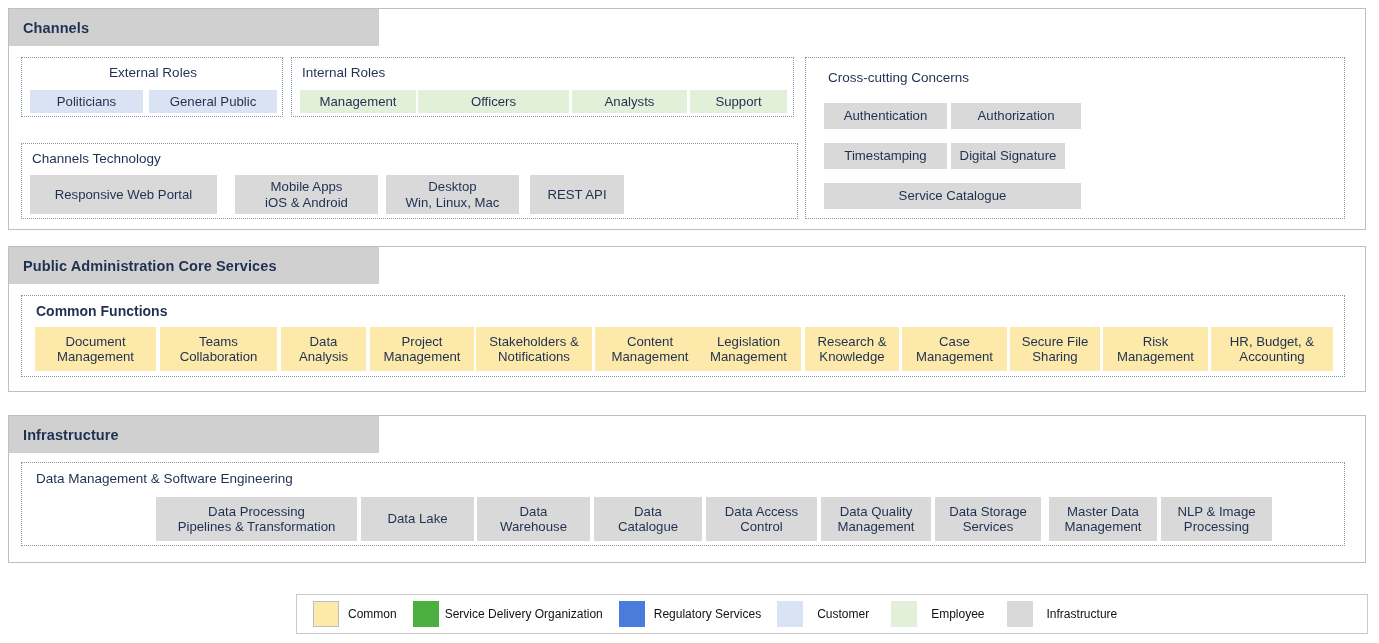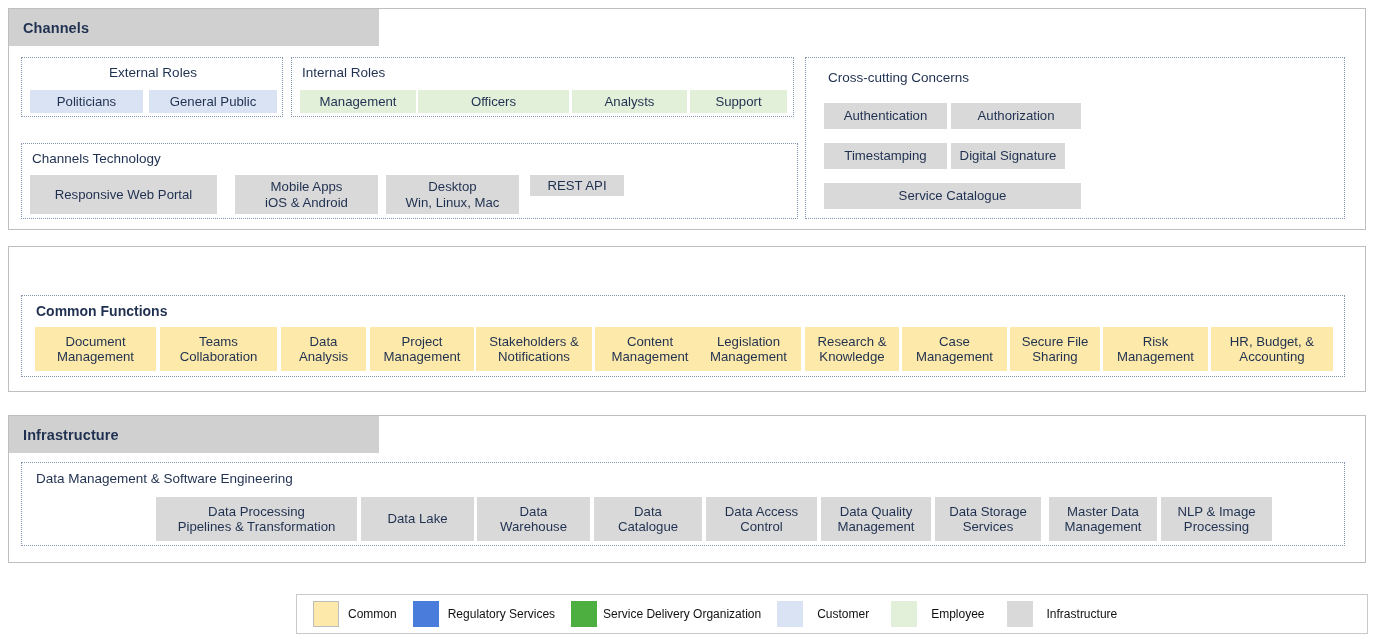"REST API" div.cell { height: 21px -> 39px }
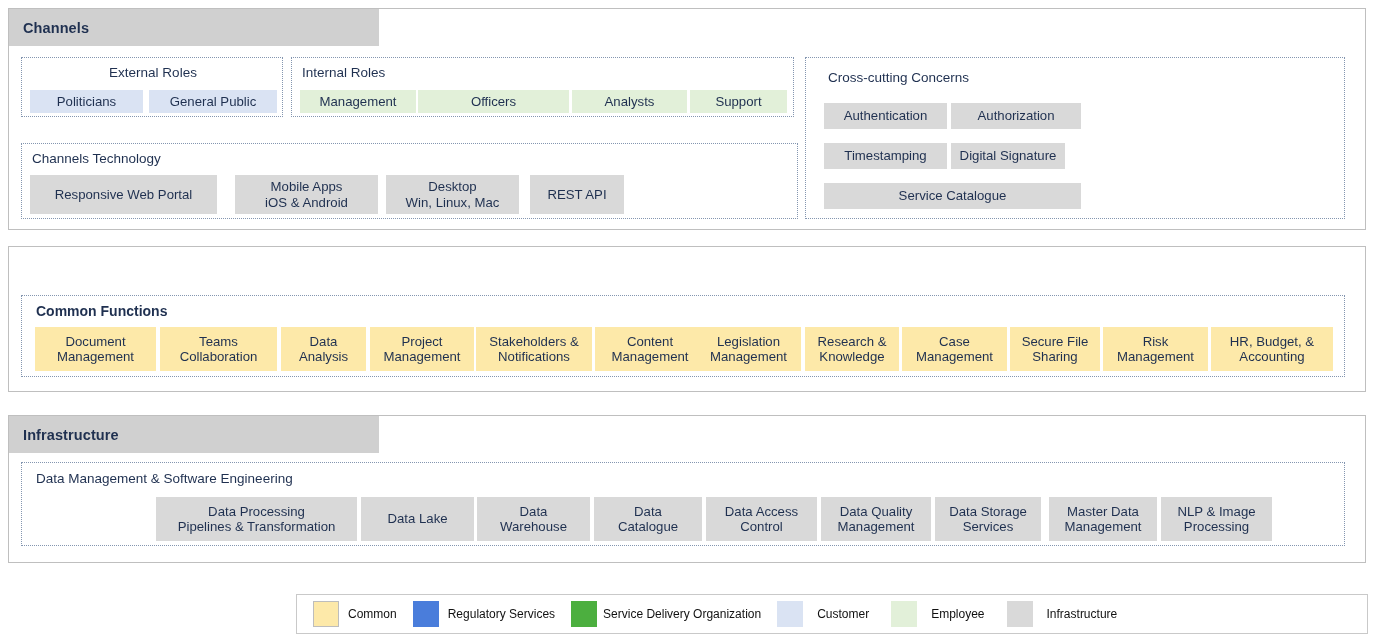"Public Administration Core Services" div.layer-header { html: none -> <div> <span>Public Administration Core Services</span> </div> }
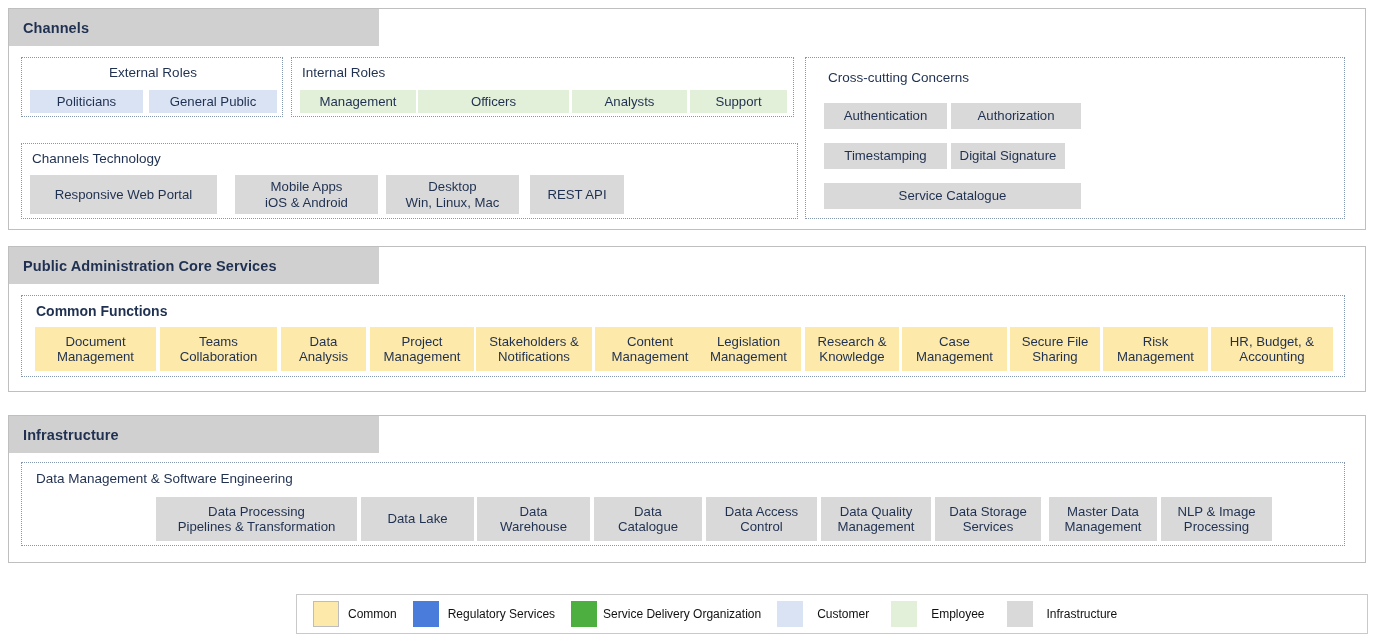"Regulatory Services" div.legend-item { order: before "Service Delivery Organization" -> after "Service Delivery Organization" }
